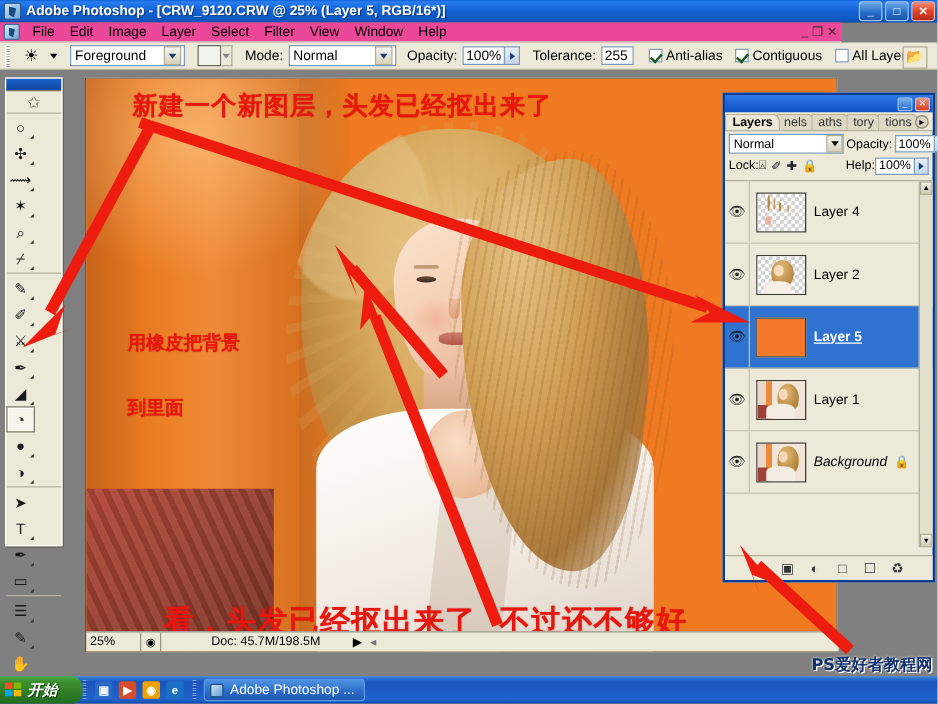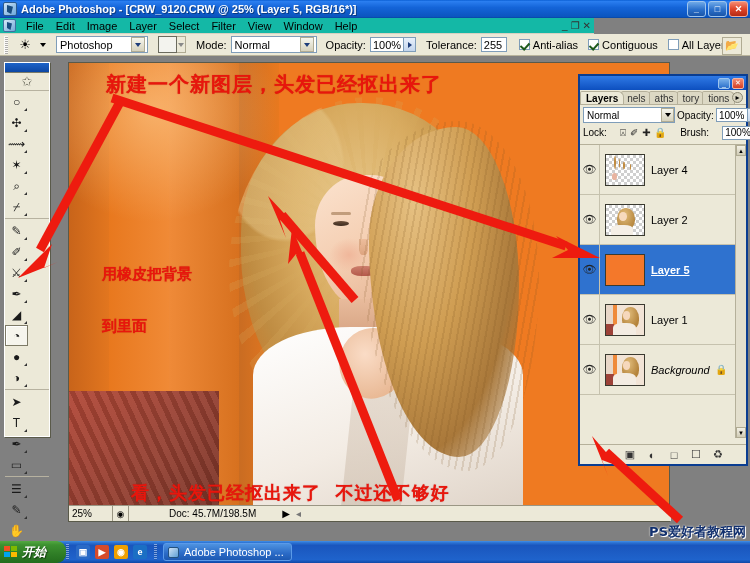"File" .menubar { background: #14b8a6 -> #ec4899; width: 594px -> 673px }
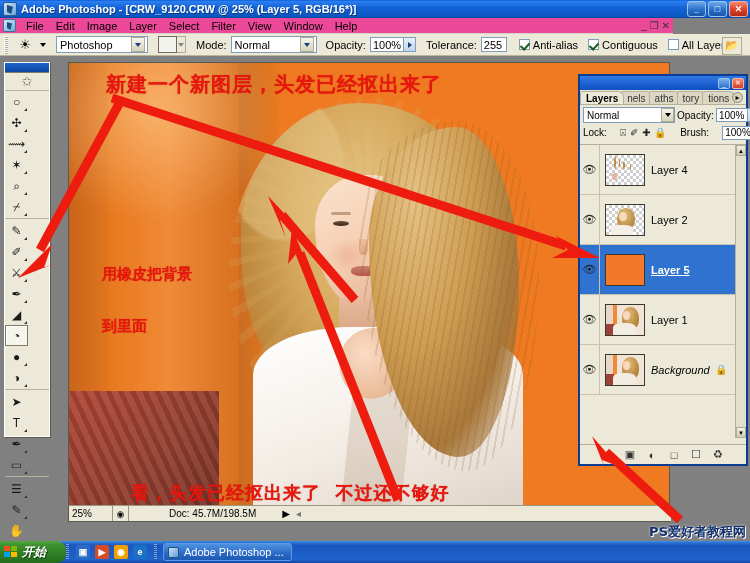"Photoshop" span.cval { text: Photoshop -> Foreground }
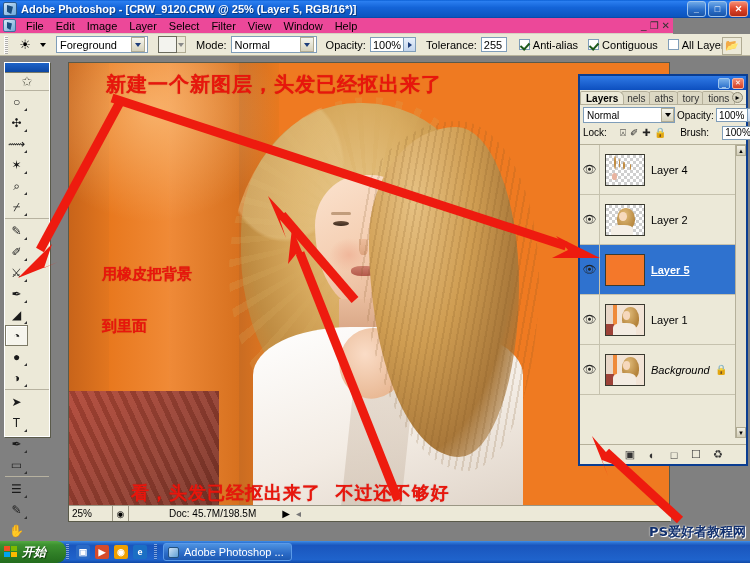"Lock:" .lp-row2 { gap: 13px -> 0 }
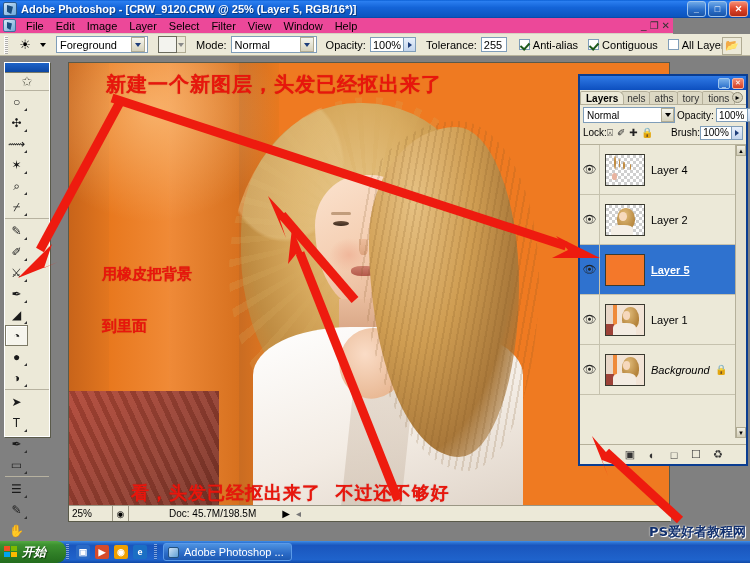"Brush:" div.lp-opa-lbl { text: Brush -> Help }
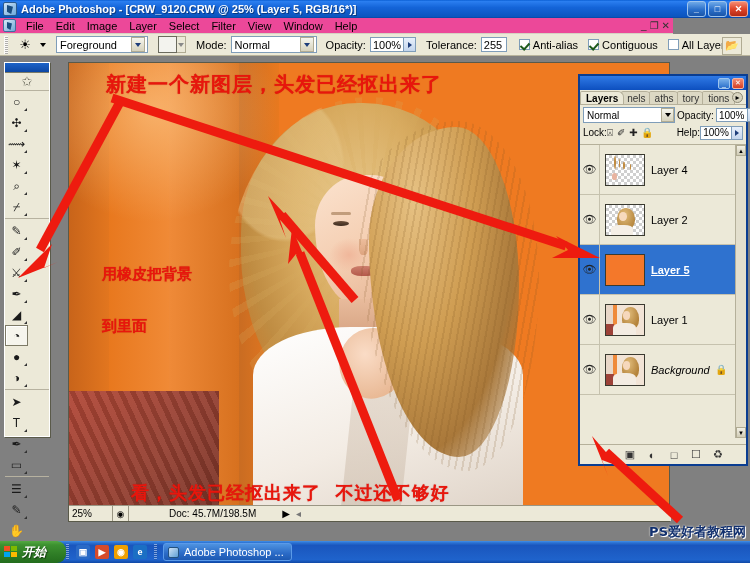"看，头发已经抠出来了 不过还不够好" .t-bot { font-size: 18px -> 24px }
